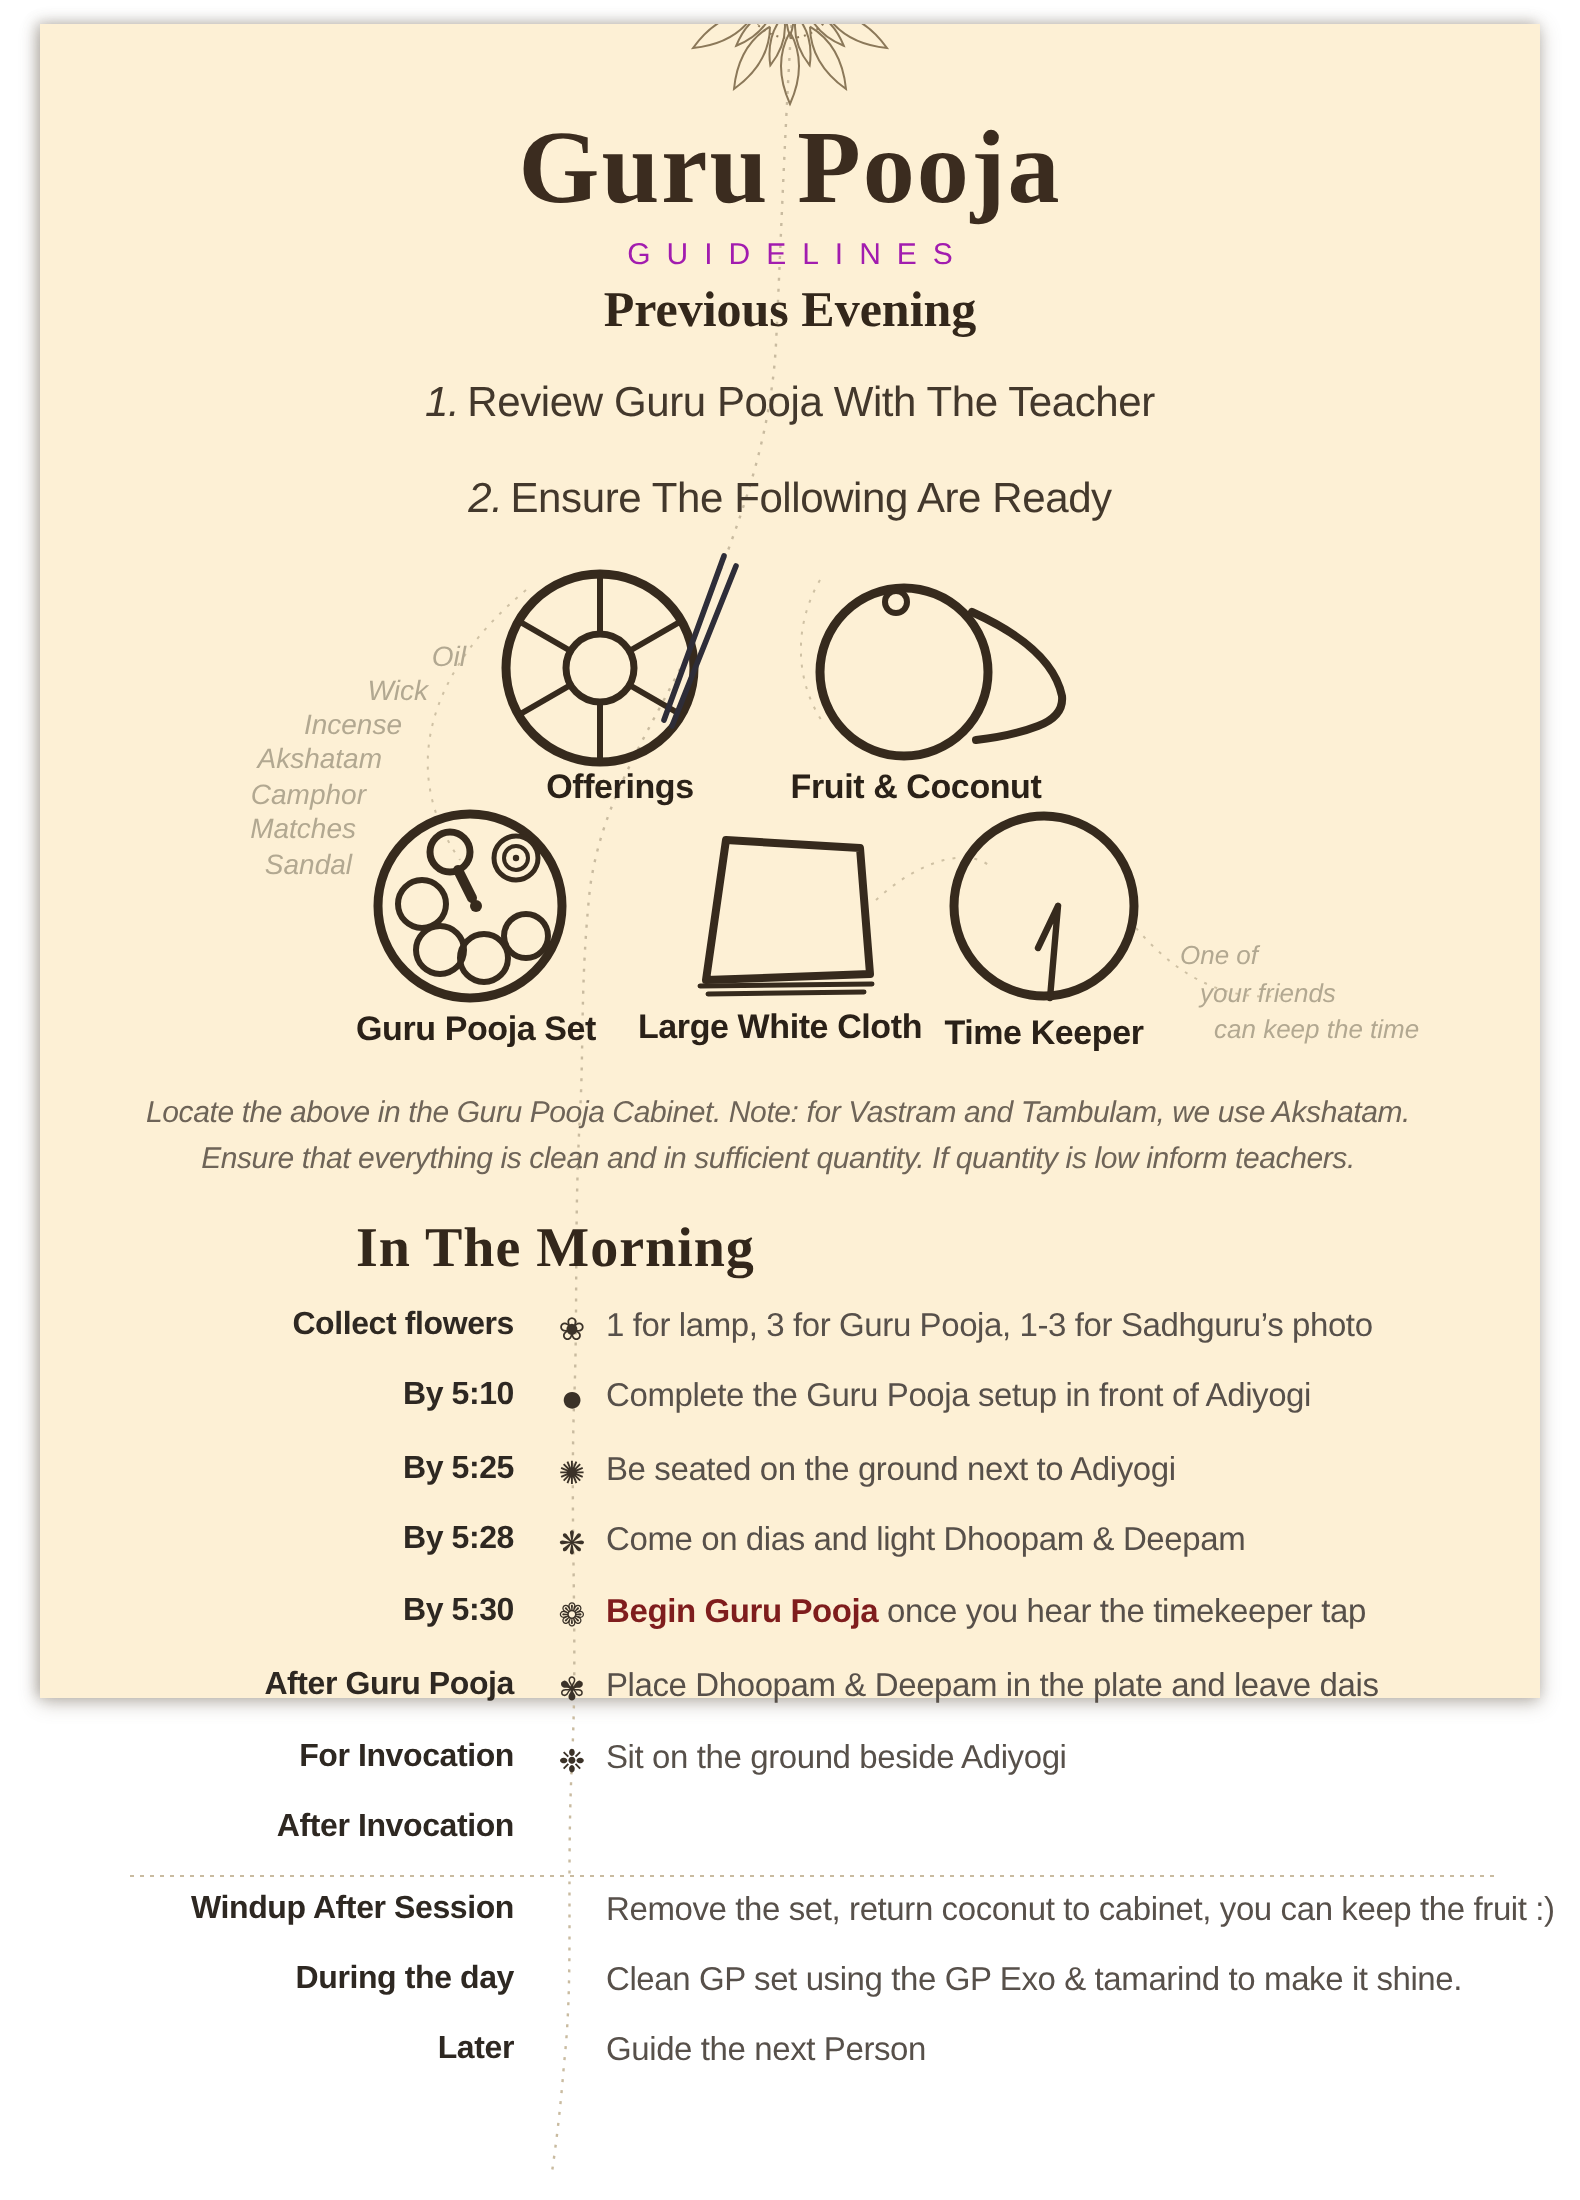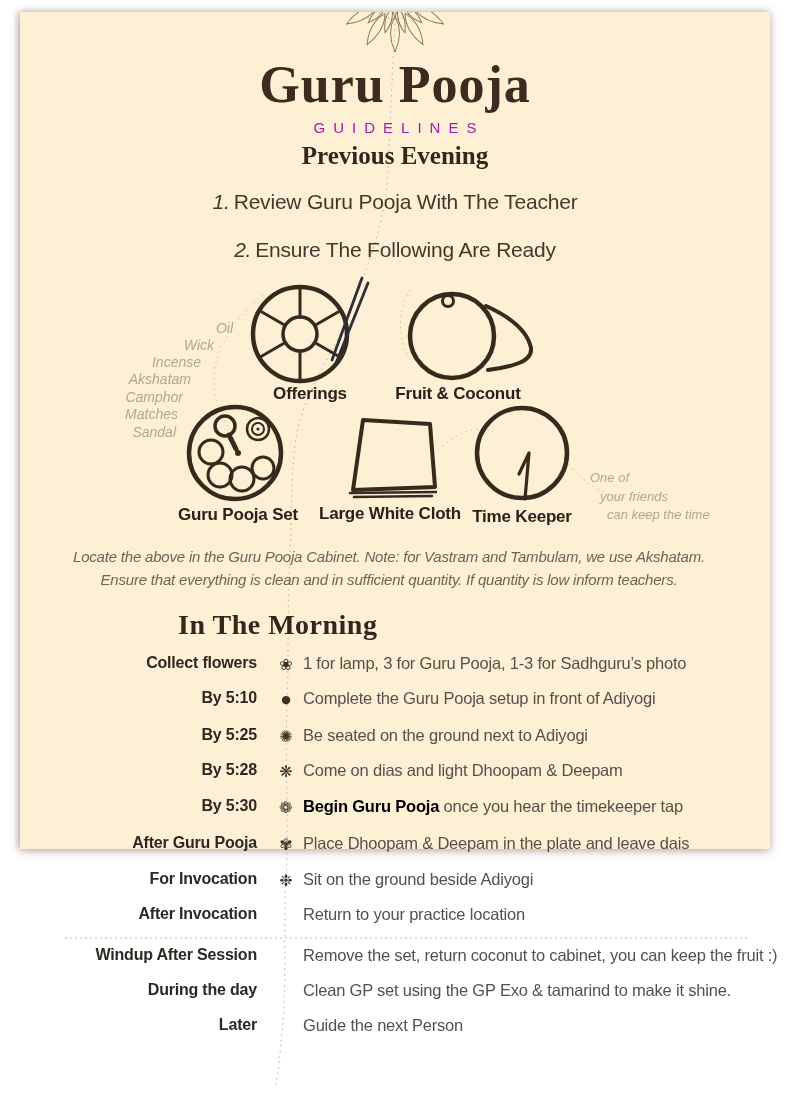"Begin Guru Pooja" .t-text b { color: #000000 -> #7f1d1d }
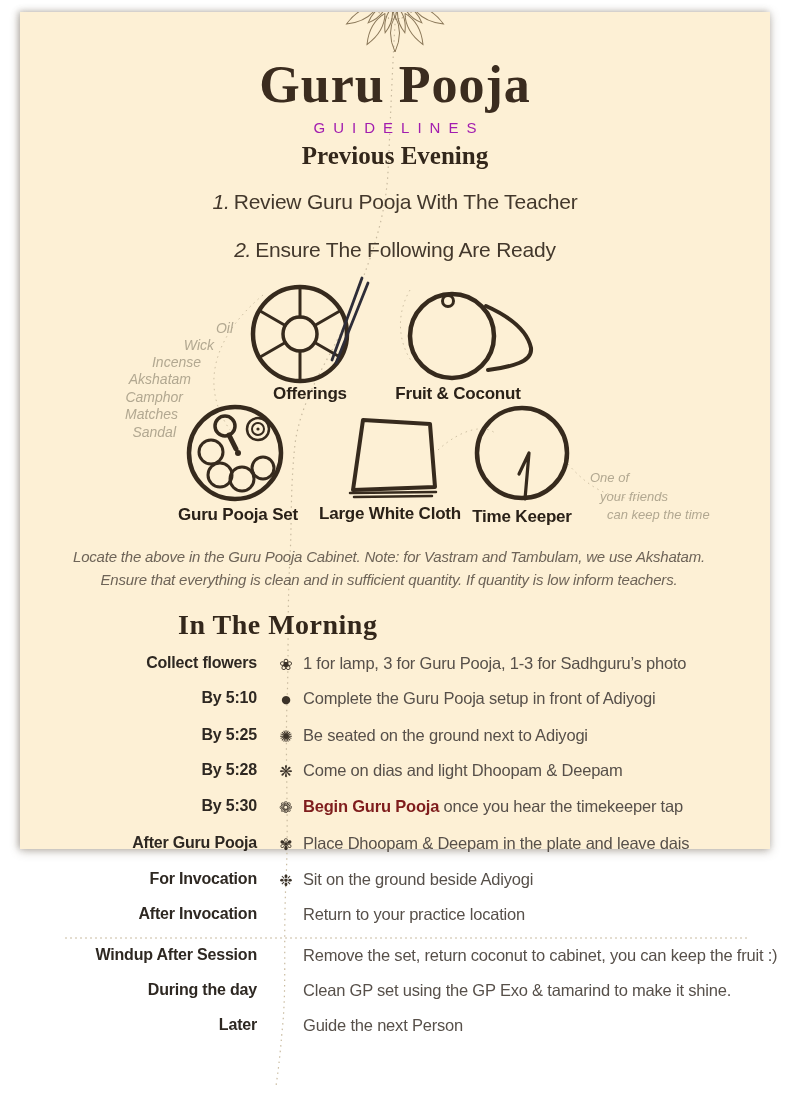"Return to your practice location" span.t-text { html: <span><b></b><span>Return to your practice location</span></span> -> none }
